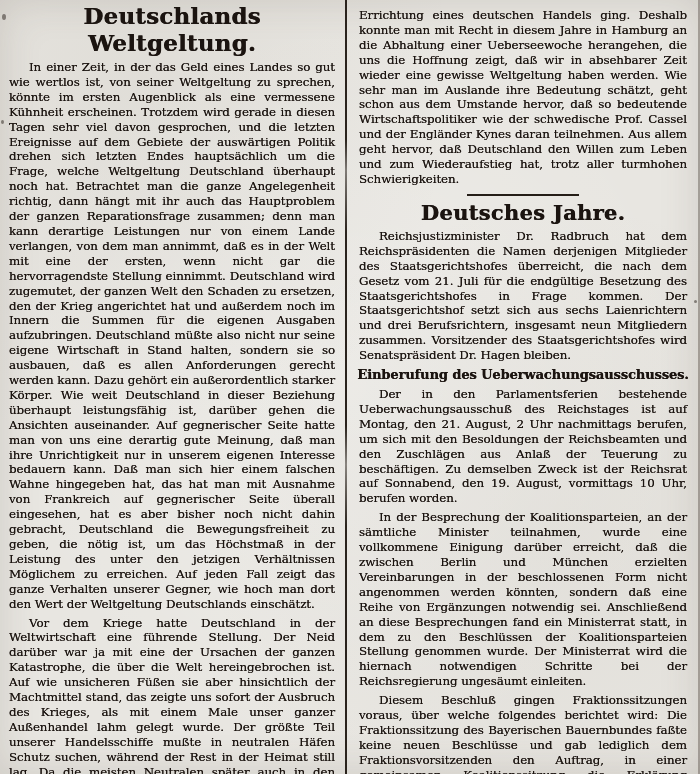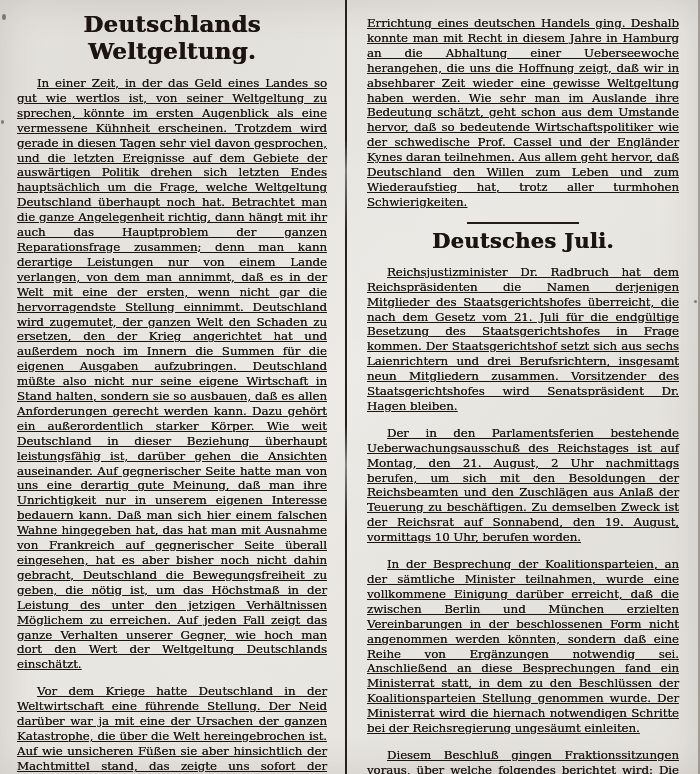"Deutschlands Weltgeltung." .col-left { padding-top: 10px -> 2px }
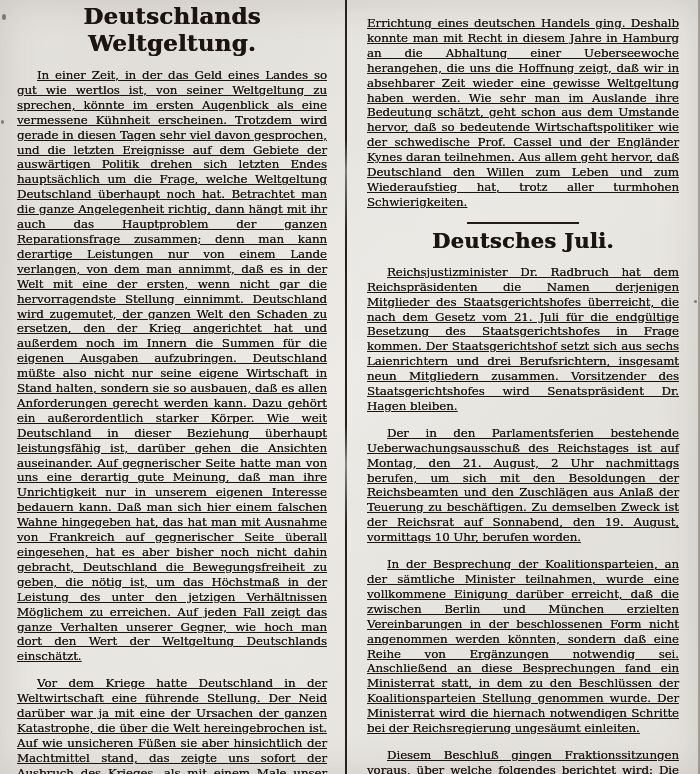"Errichtung eines deutschen Handels ging." p { margin: 12px -> 4px; text-decoration: underline -> none }
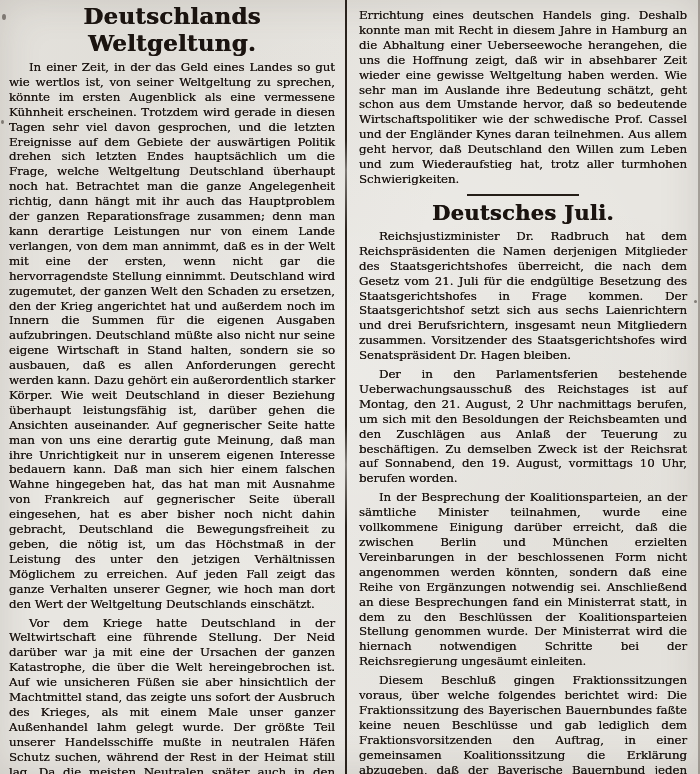"Deutsches Juli." div.section-title { text: Juli -> Jahre }
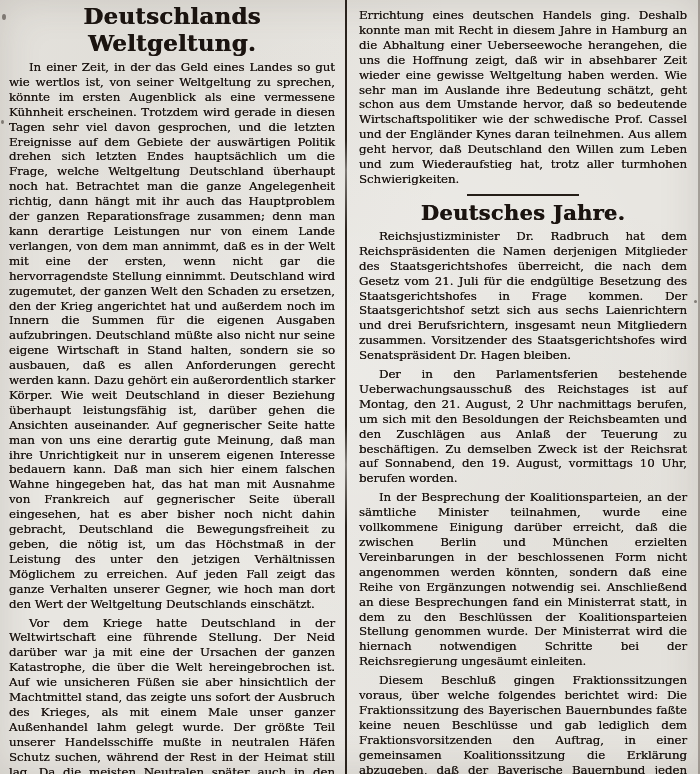"Einberufung des" div.subhead { html: none -> <div>Einberufung des Ueberwachungsausschusses.</div> }
